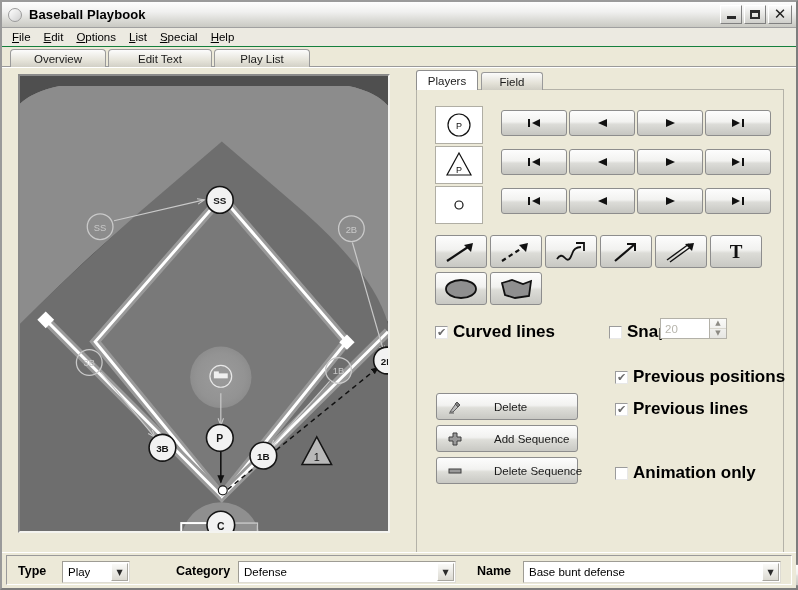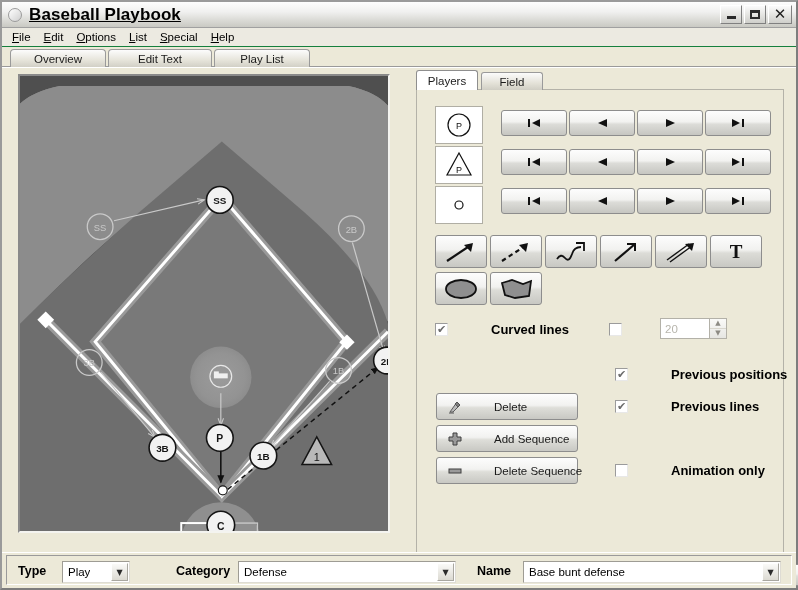"Baseball Playbook" .titlebar-text { font-size: 17px -> 13px; text-decoration: underline -> none }
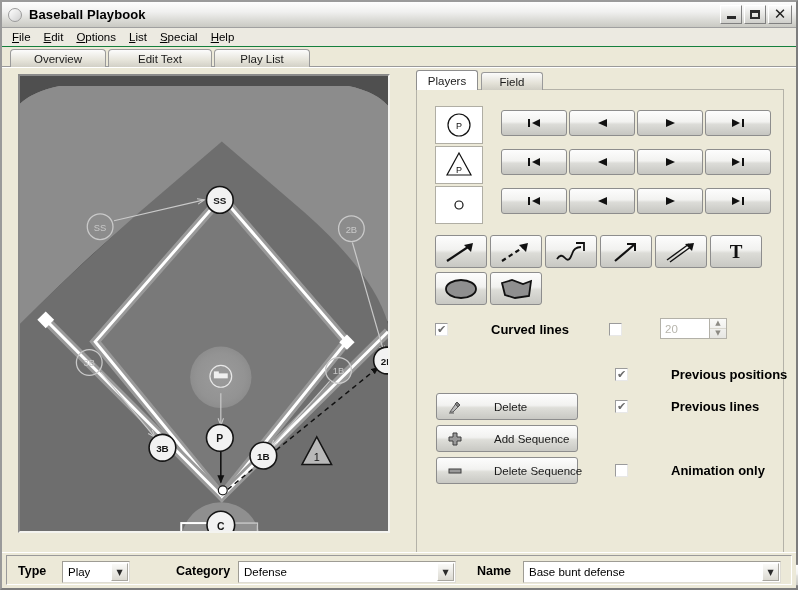"Curved lines" .cblabel { font-size: 13px -> 17px; margin-left: 38px -> none }
